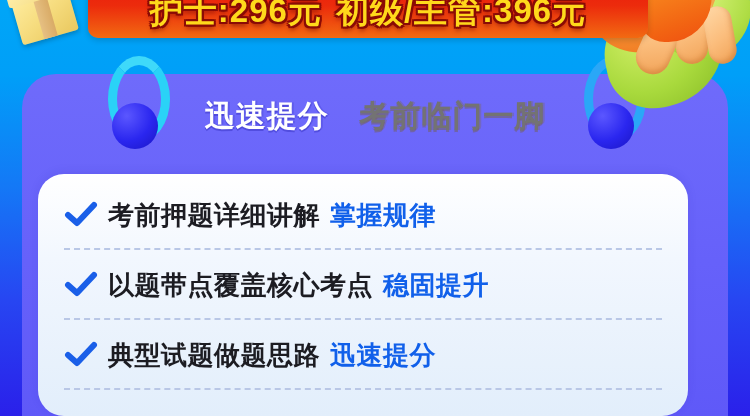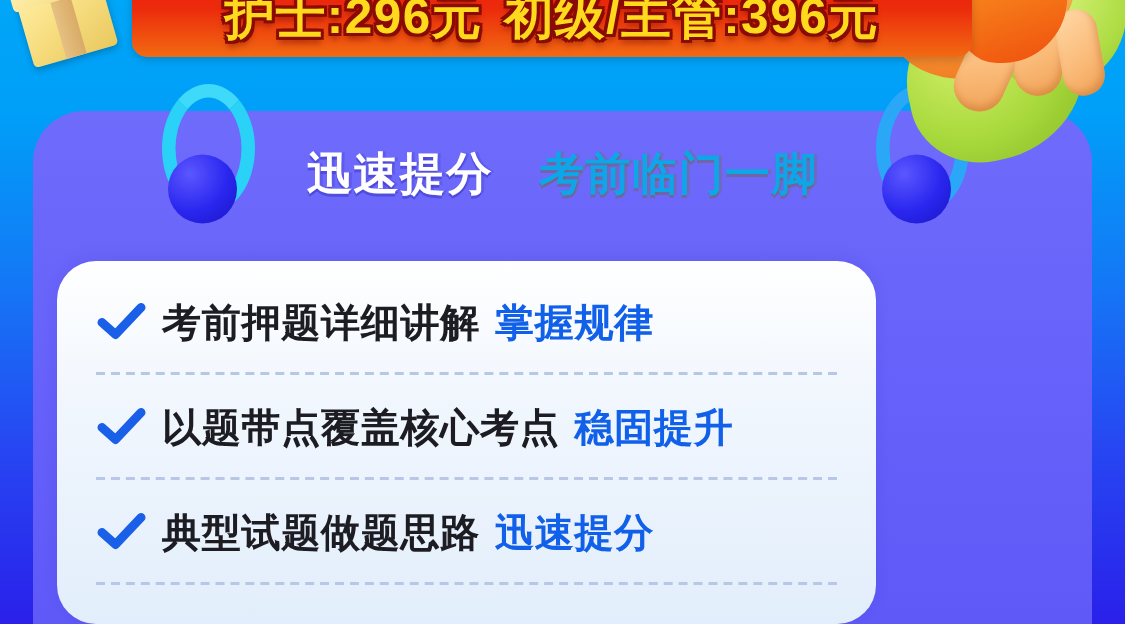"考前临门一脚" .headline .yellow { color: #0ea5e9 -> #737373 }
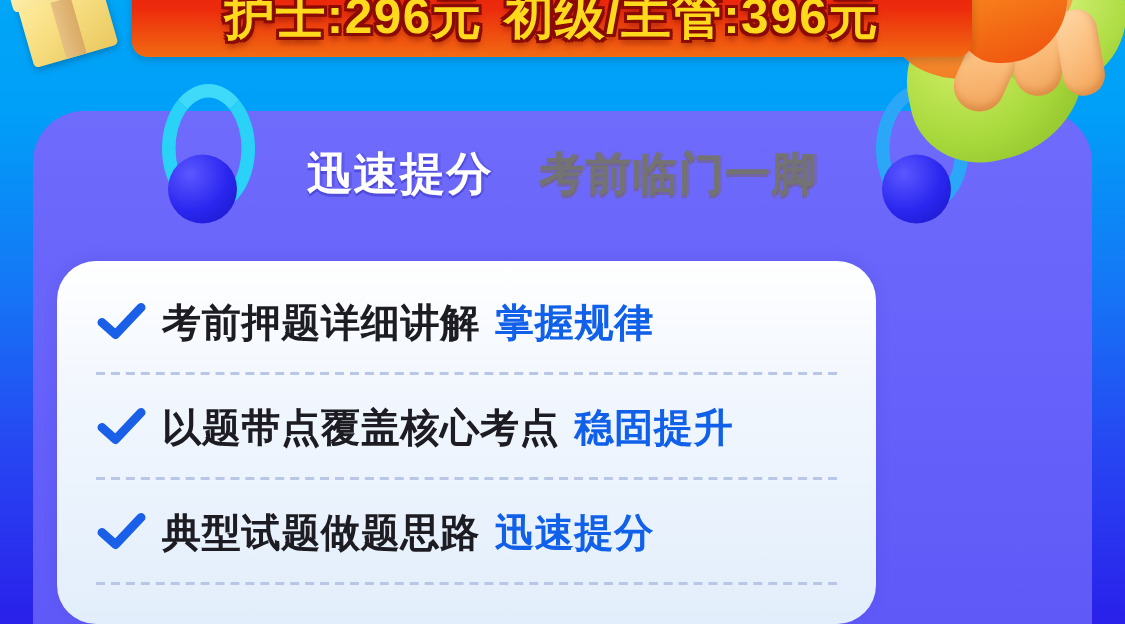"考前押题详细讲解 掌握规律" .card { width: 546px -> 650px }
